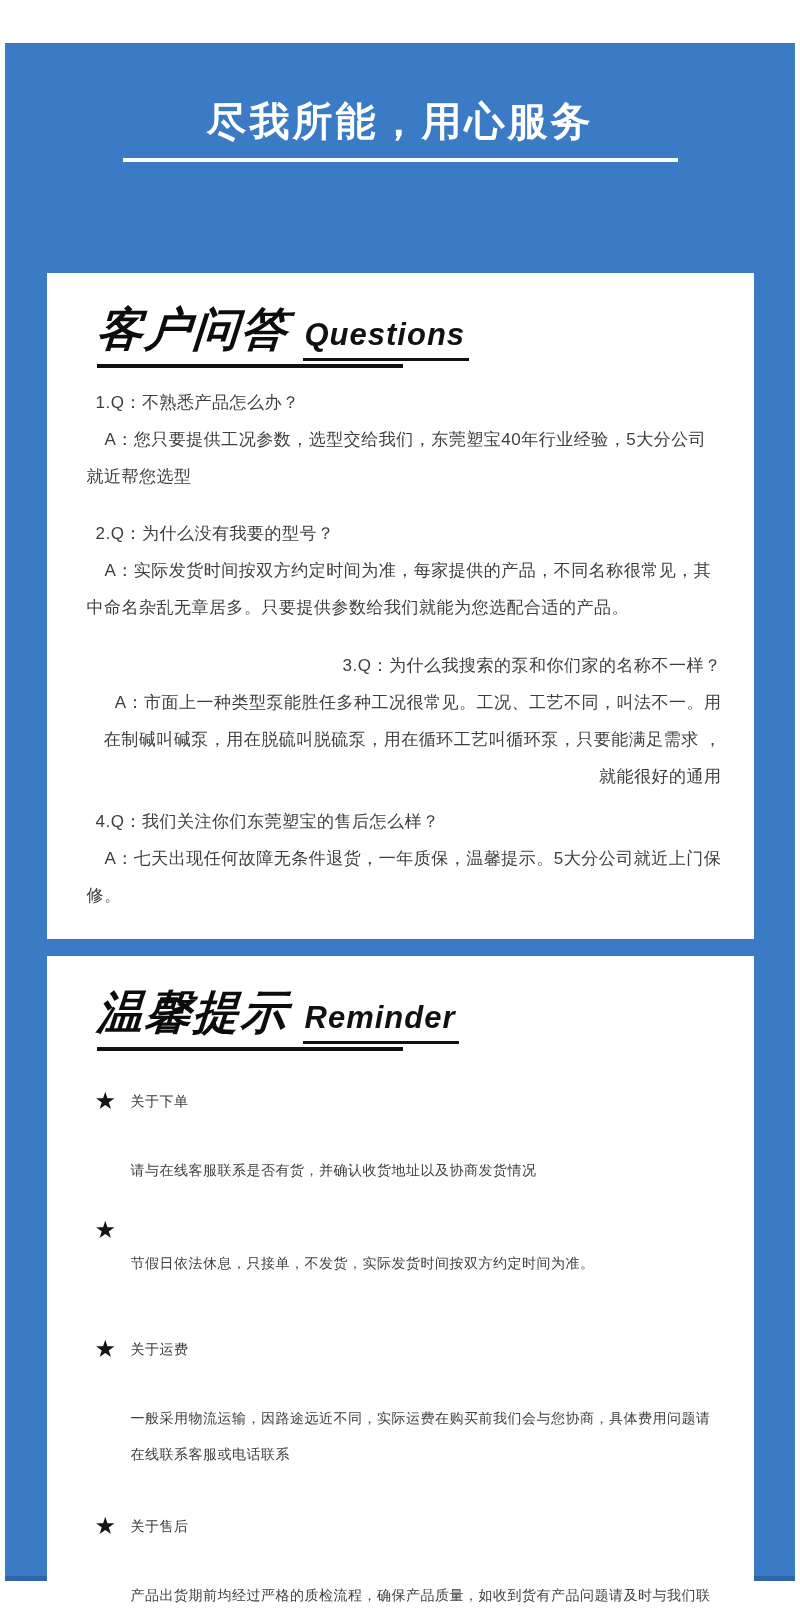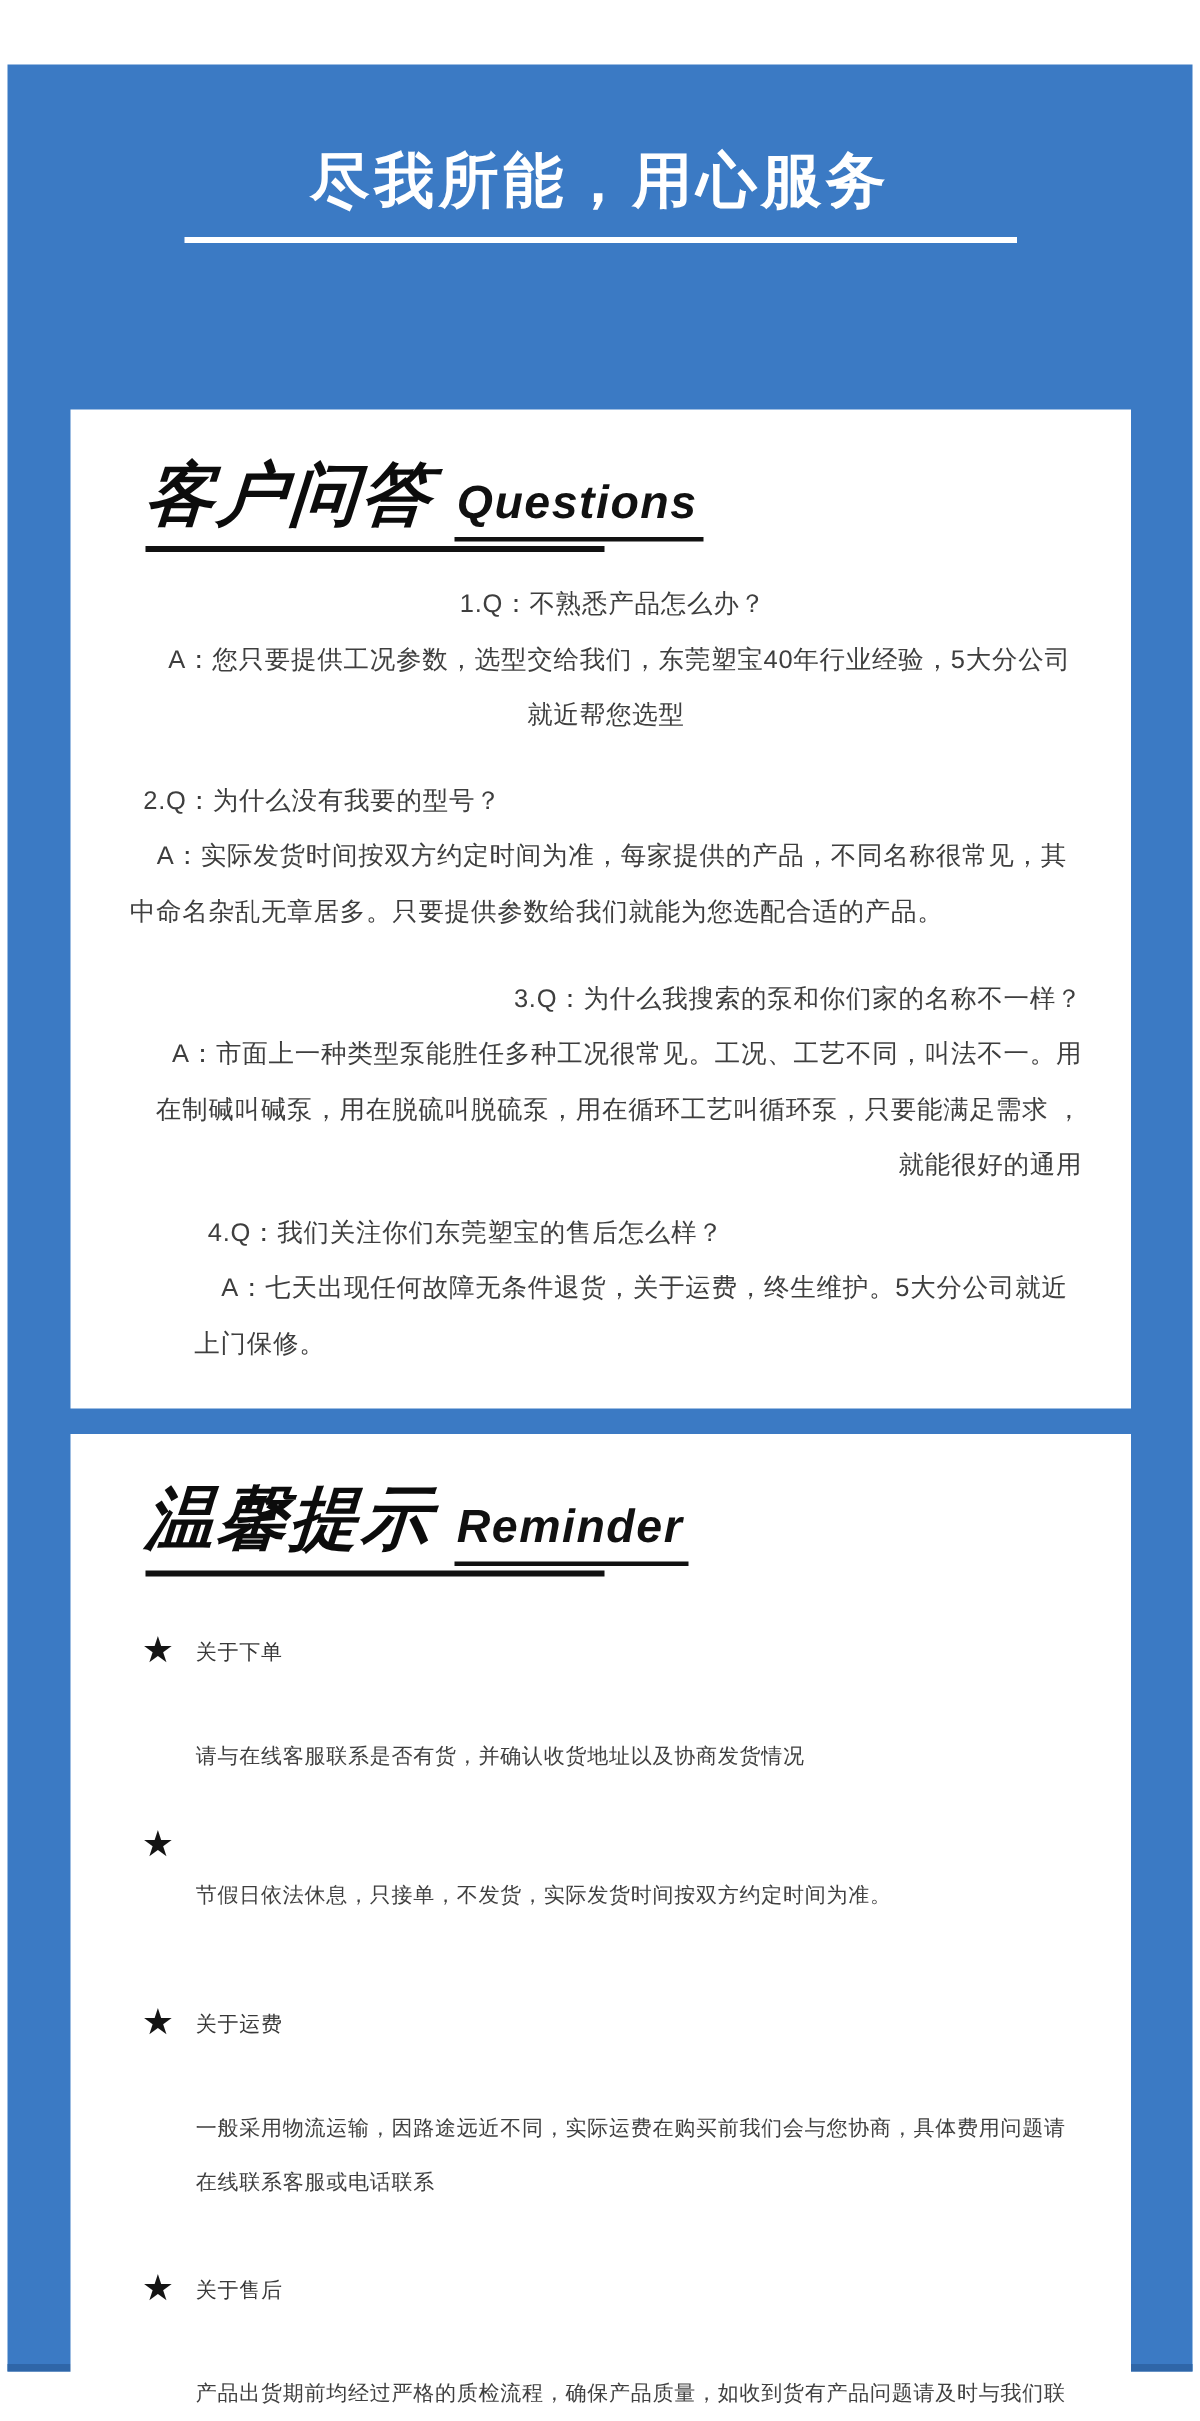"1.Q：不熟悉产品怎么办？" .qa-1 { text-align: center -> none }
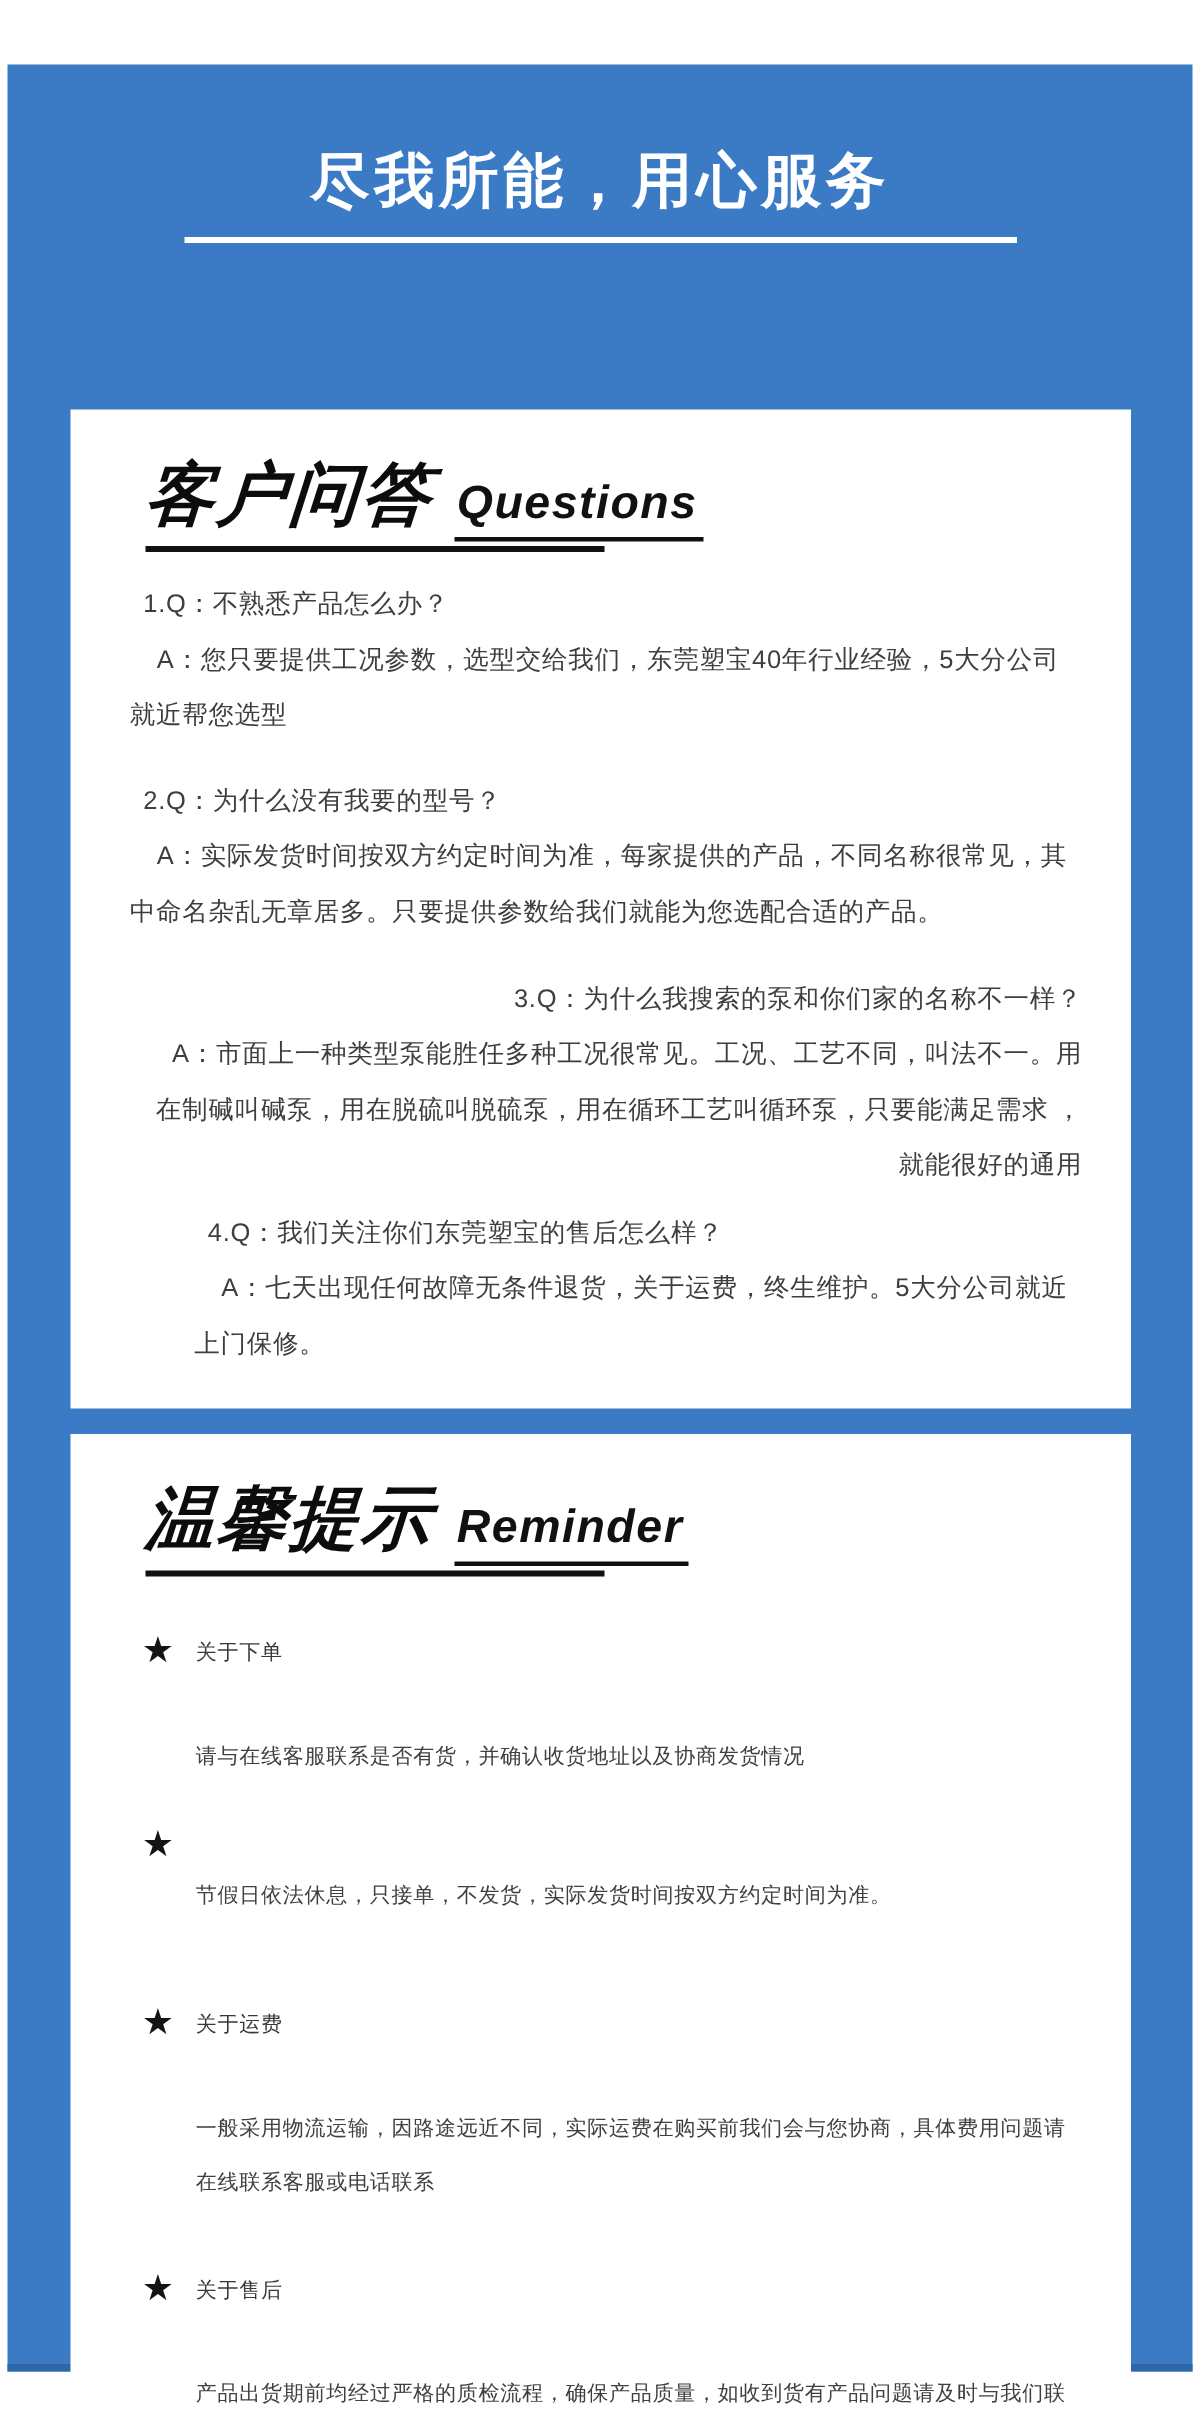"4.Q：我们关注你们东莞塑宝的售后怎么样？" .qa-4 { margin-left: 43px -> none }
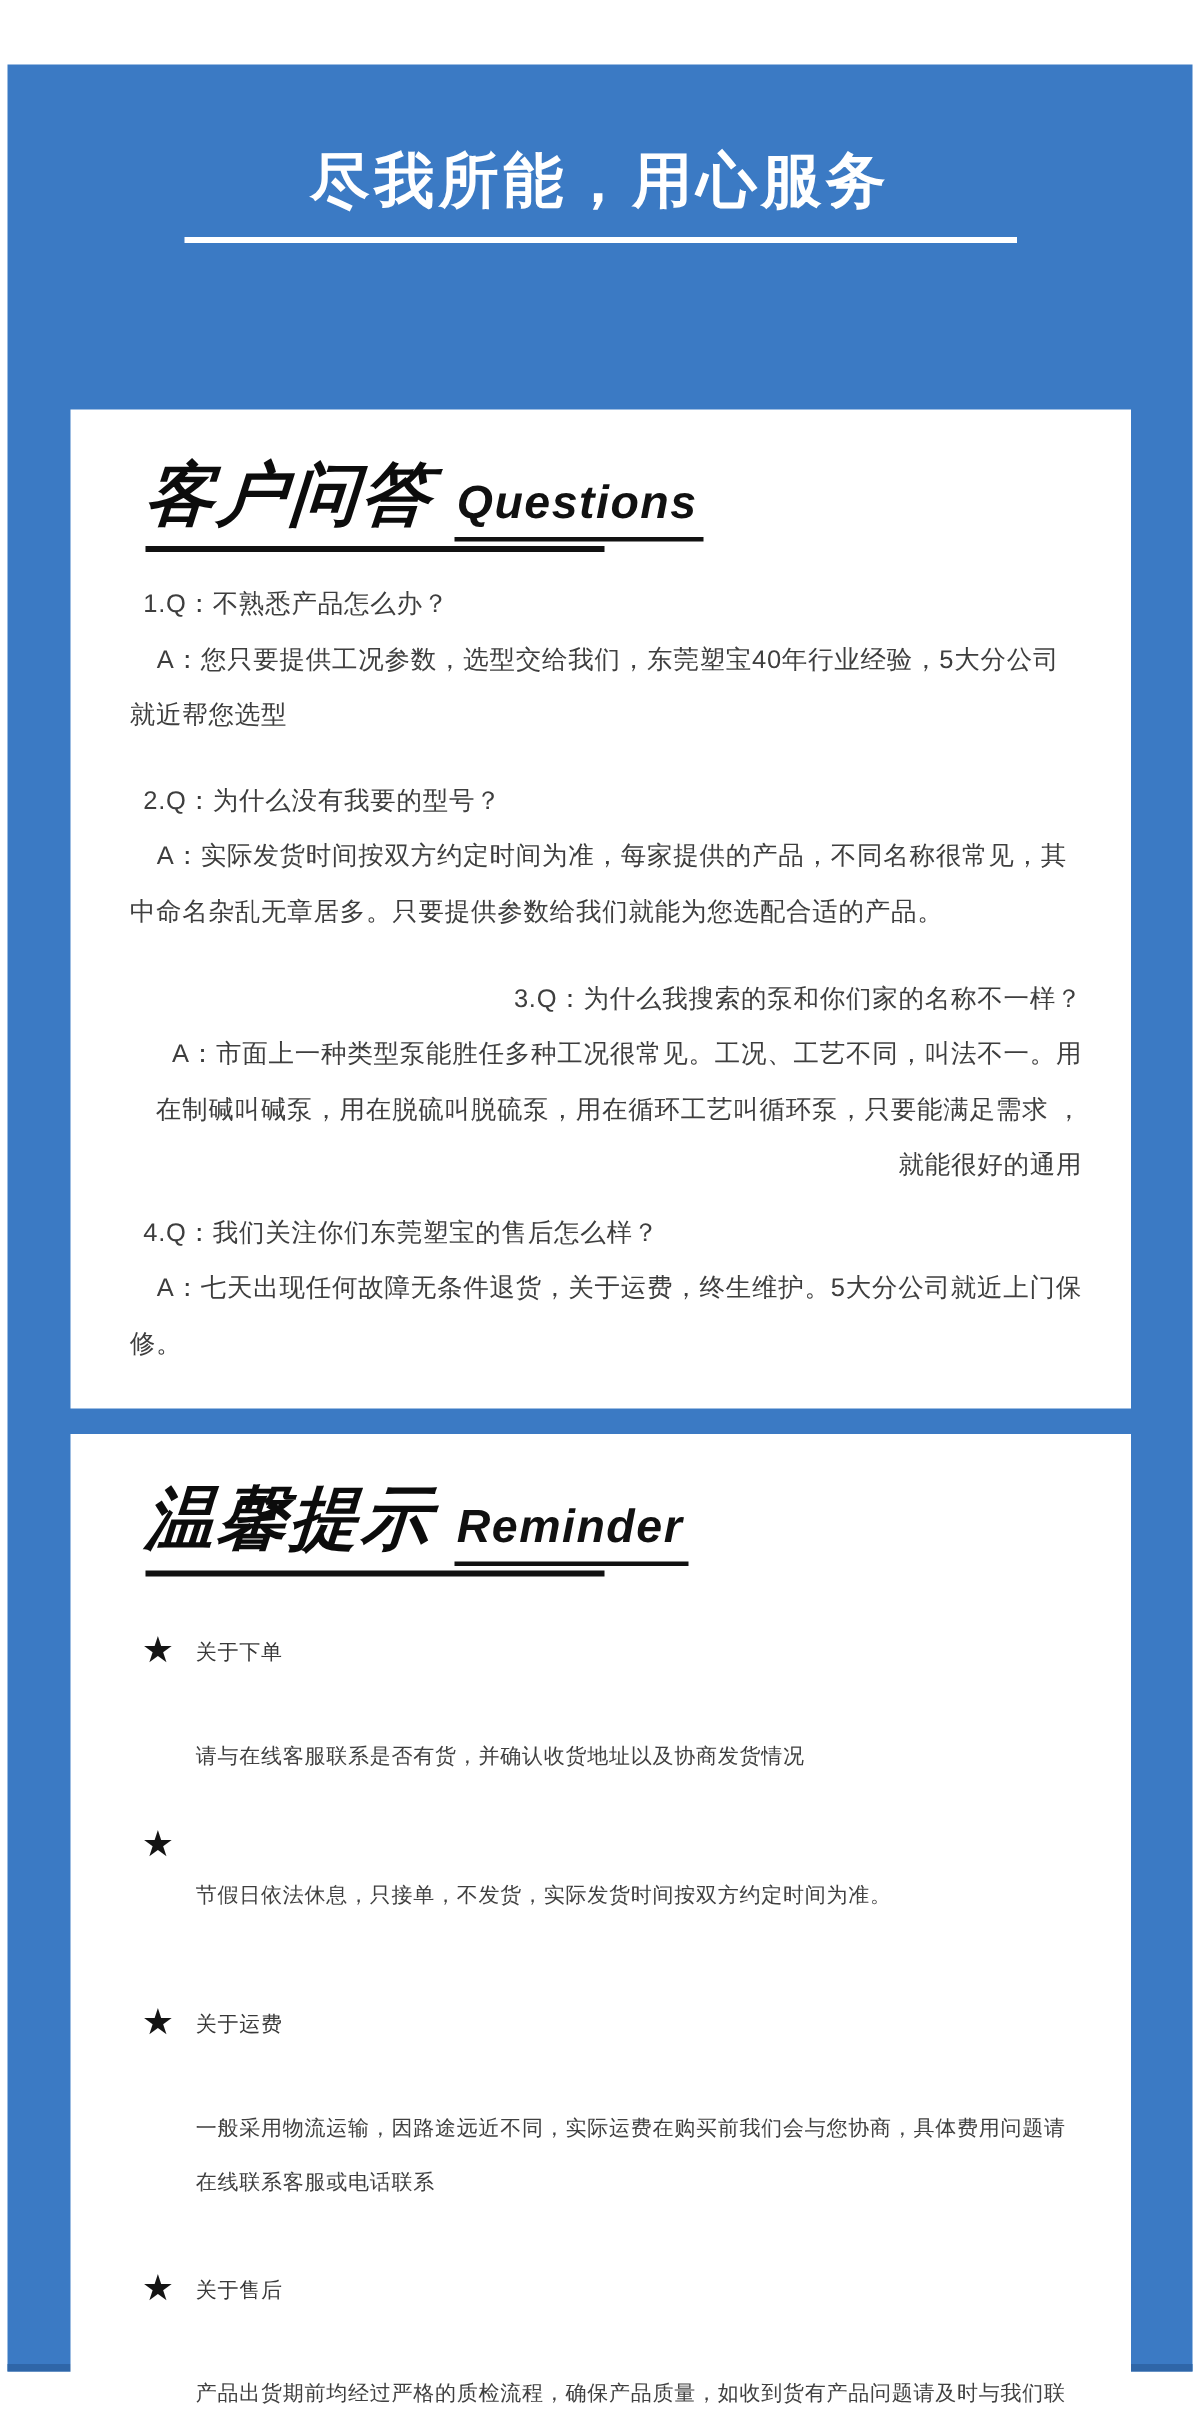"A：七天出现任何故障无条件退货，关于运费，终生维护。5大分公司就近上门保修。" p.qa-a { text: 关于运费，终生维护 -> 一年质保，温馨提示 }
